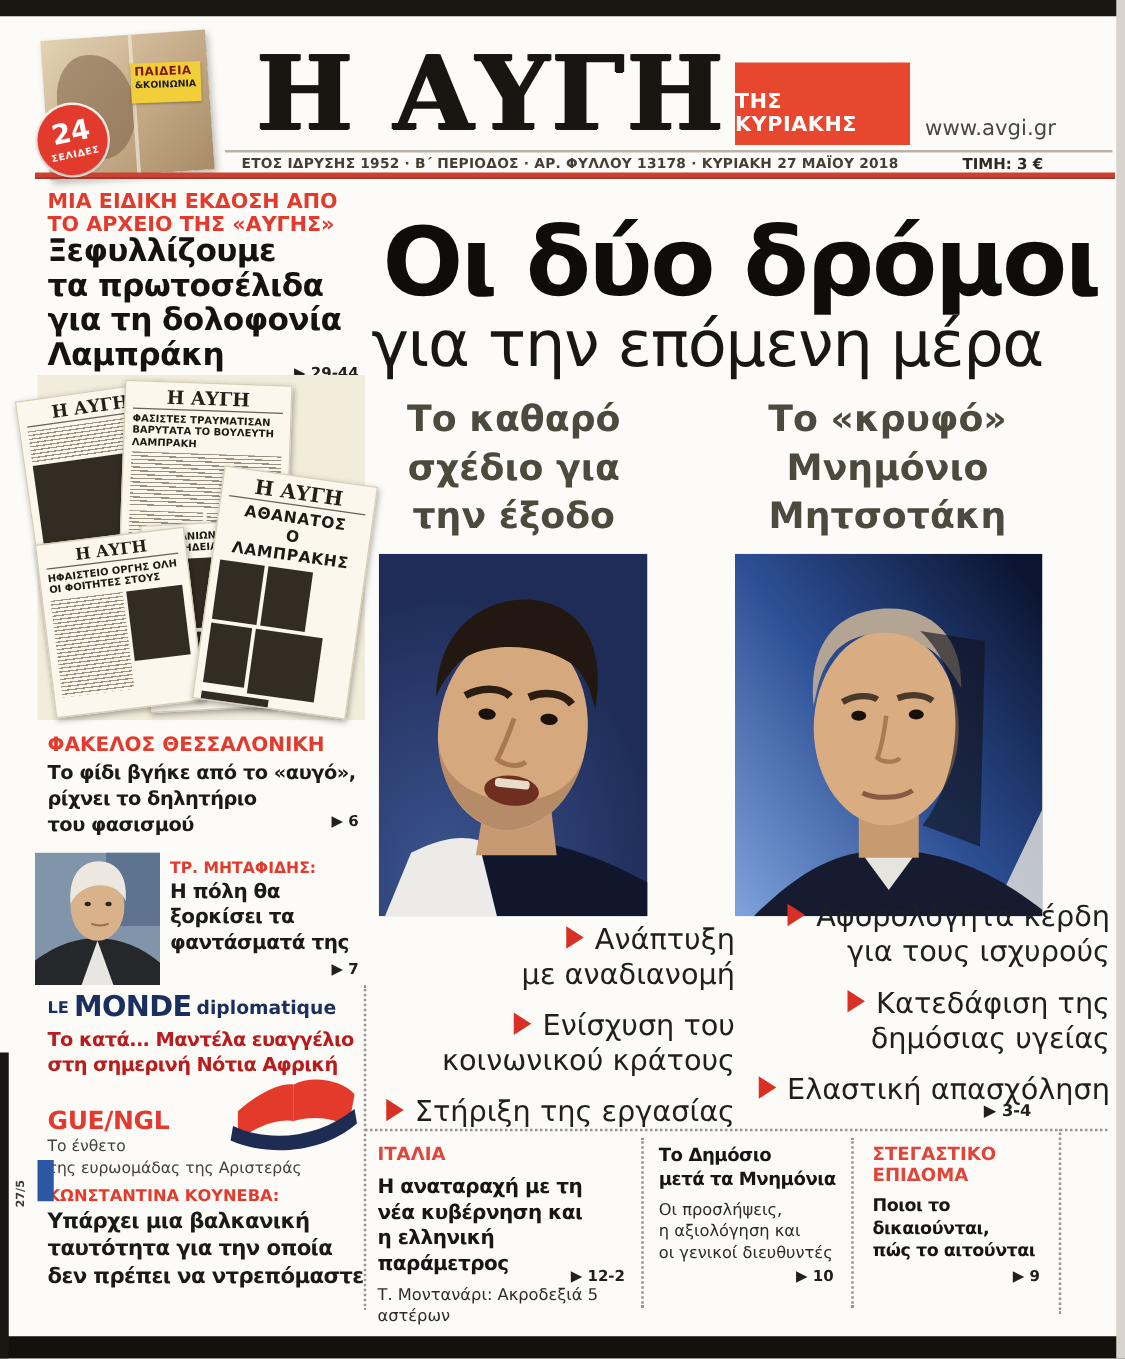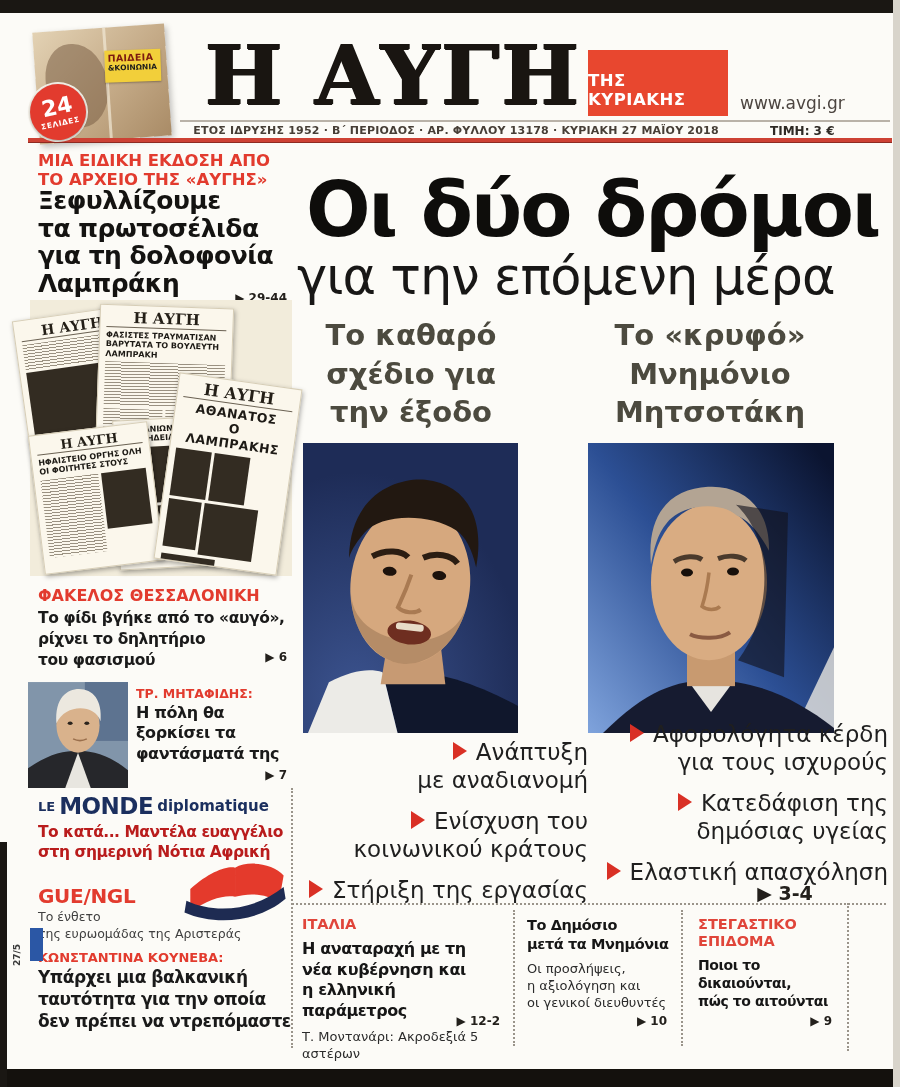"▶ 3-4" .main-ref { font-size: 19px -> 13px; text-align: center -> right }
